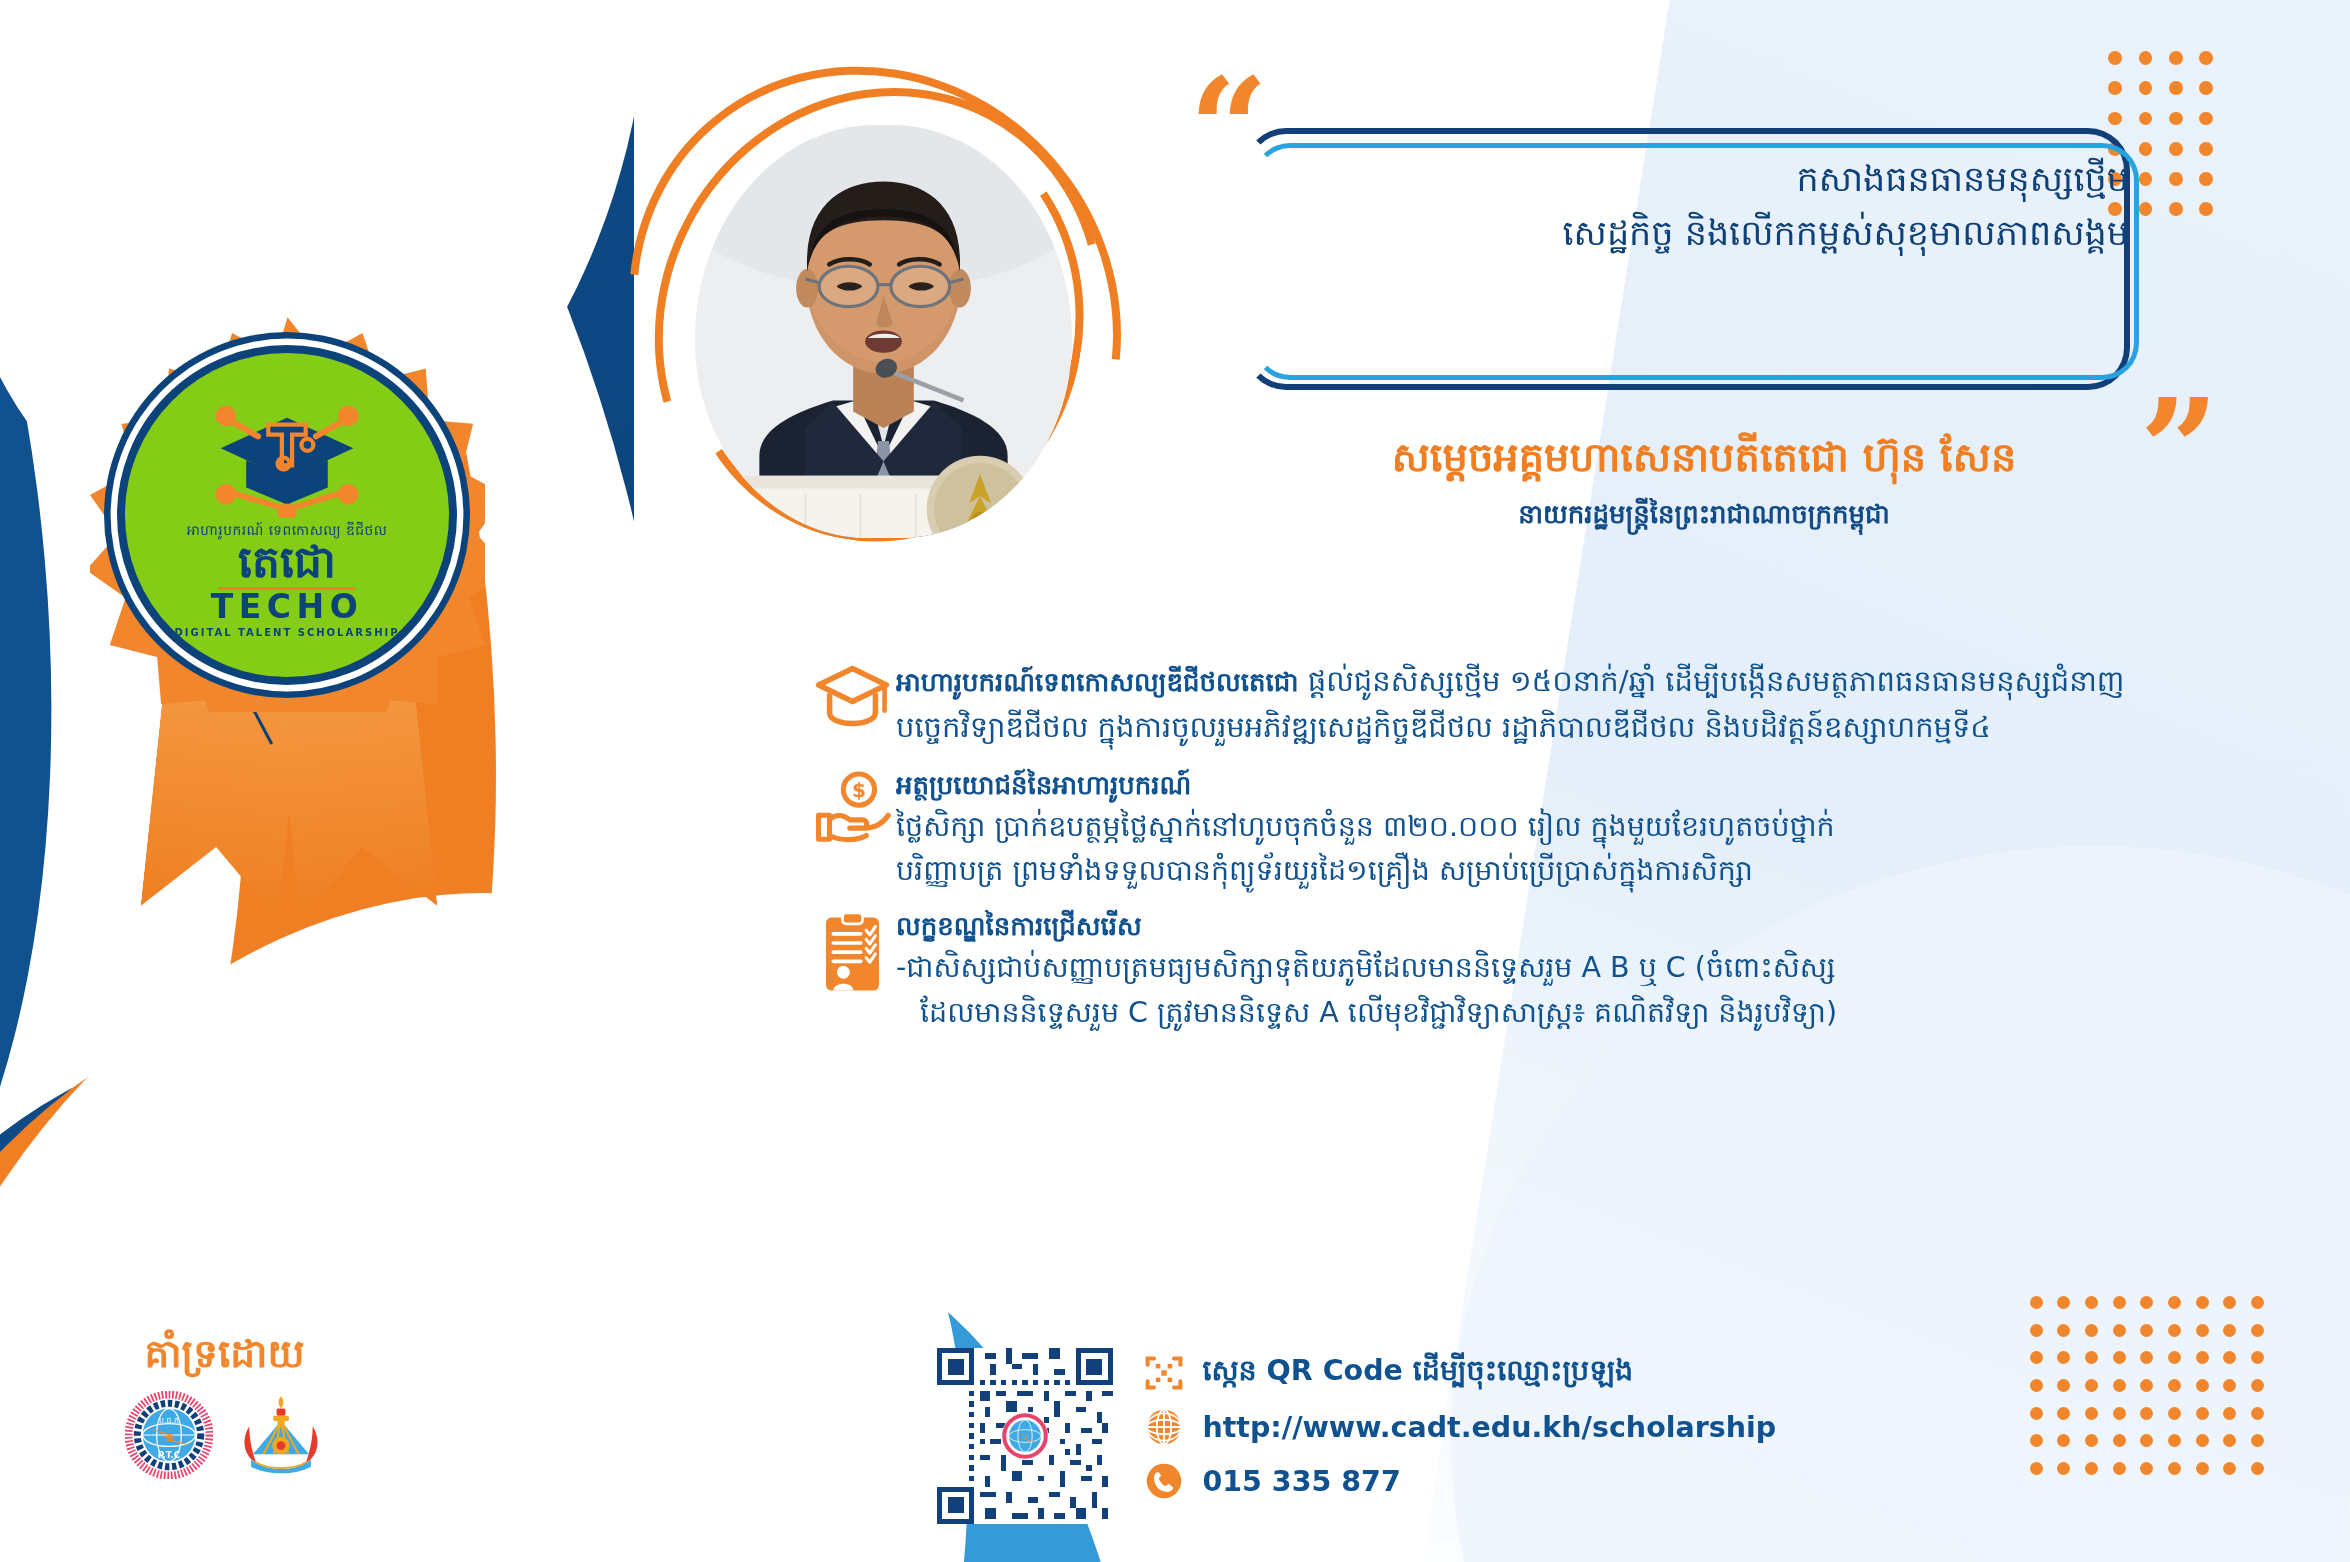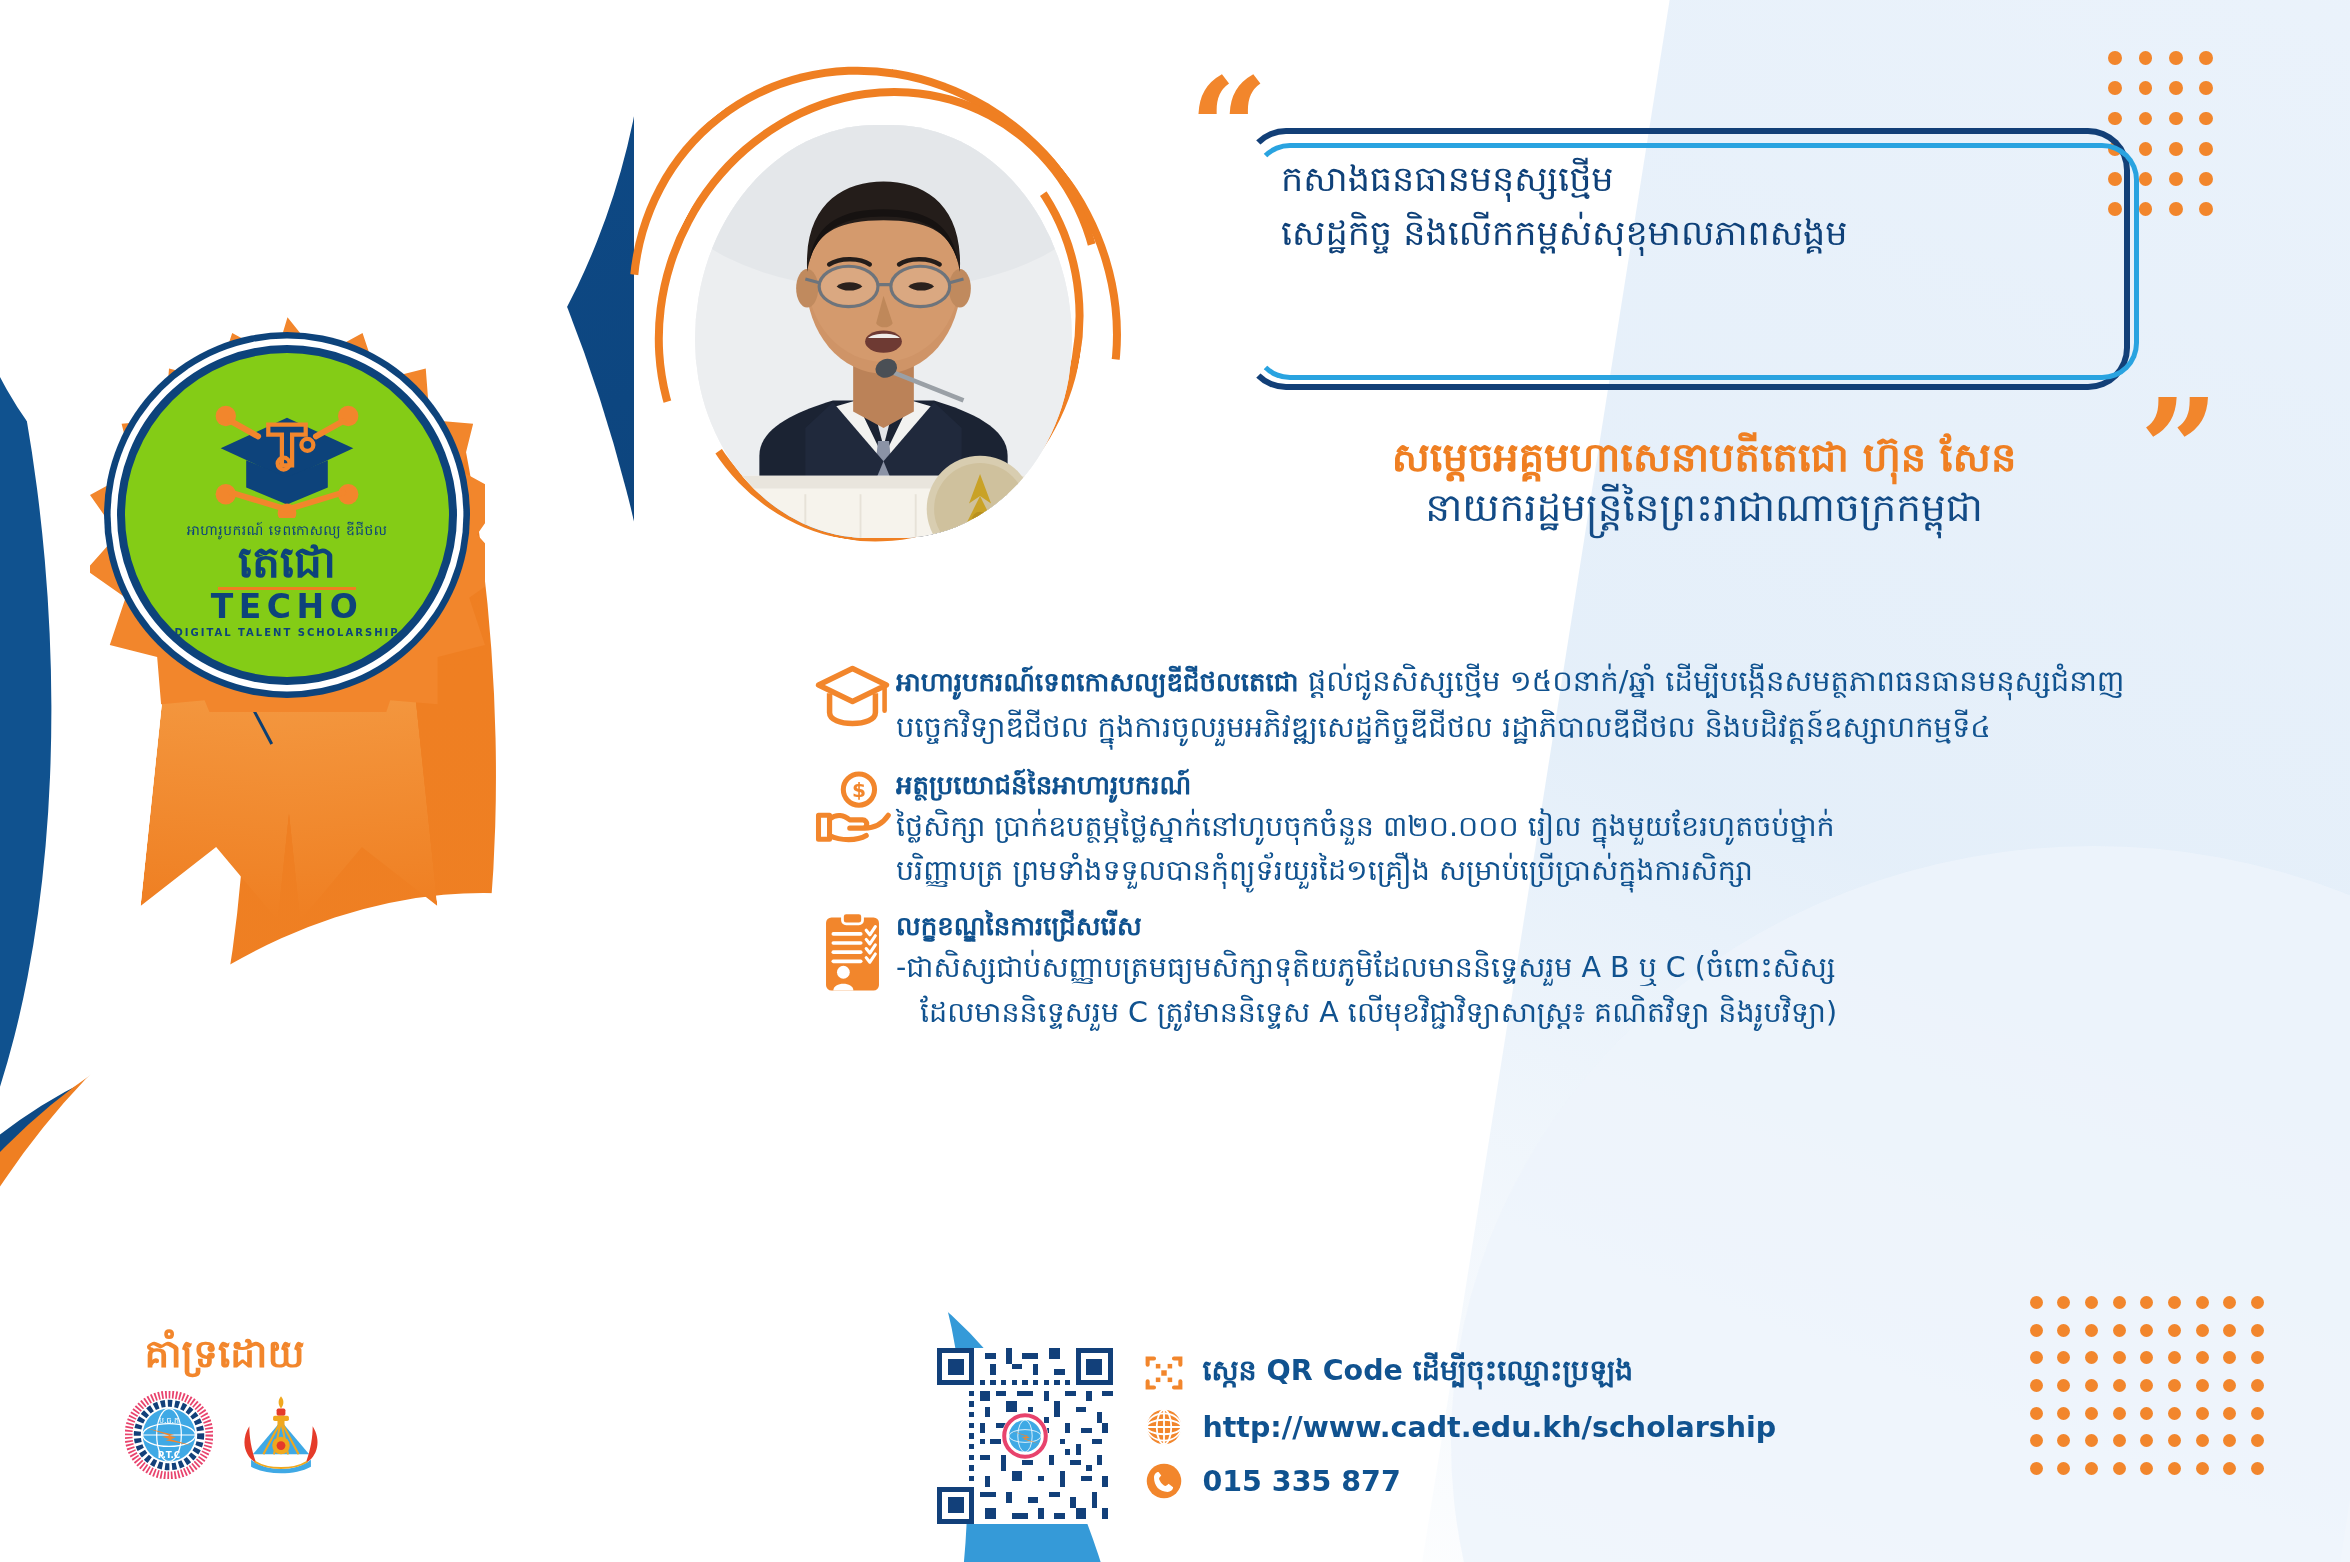"កសាងធនធានមនុស្សថ្មើម" .quote-text { text-align: left -> right }
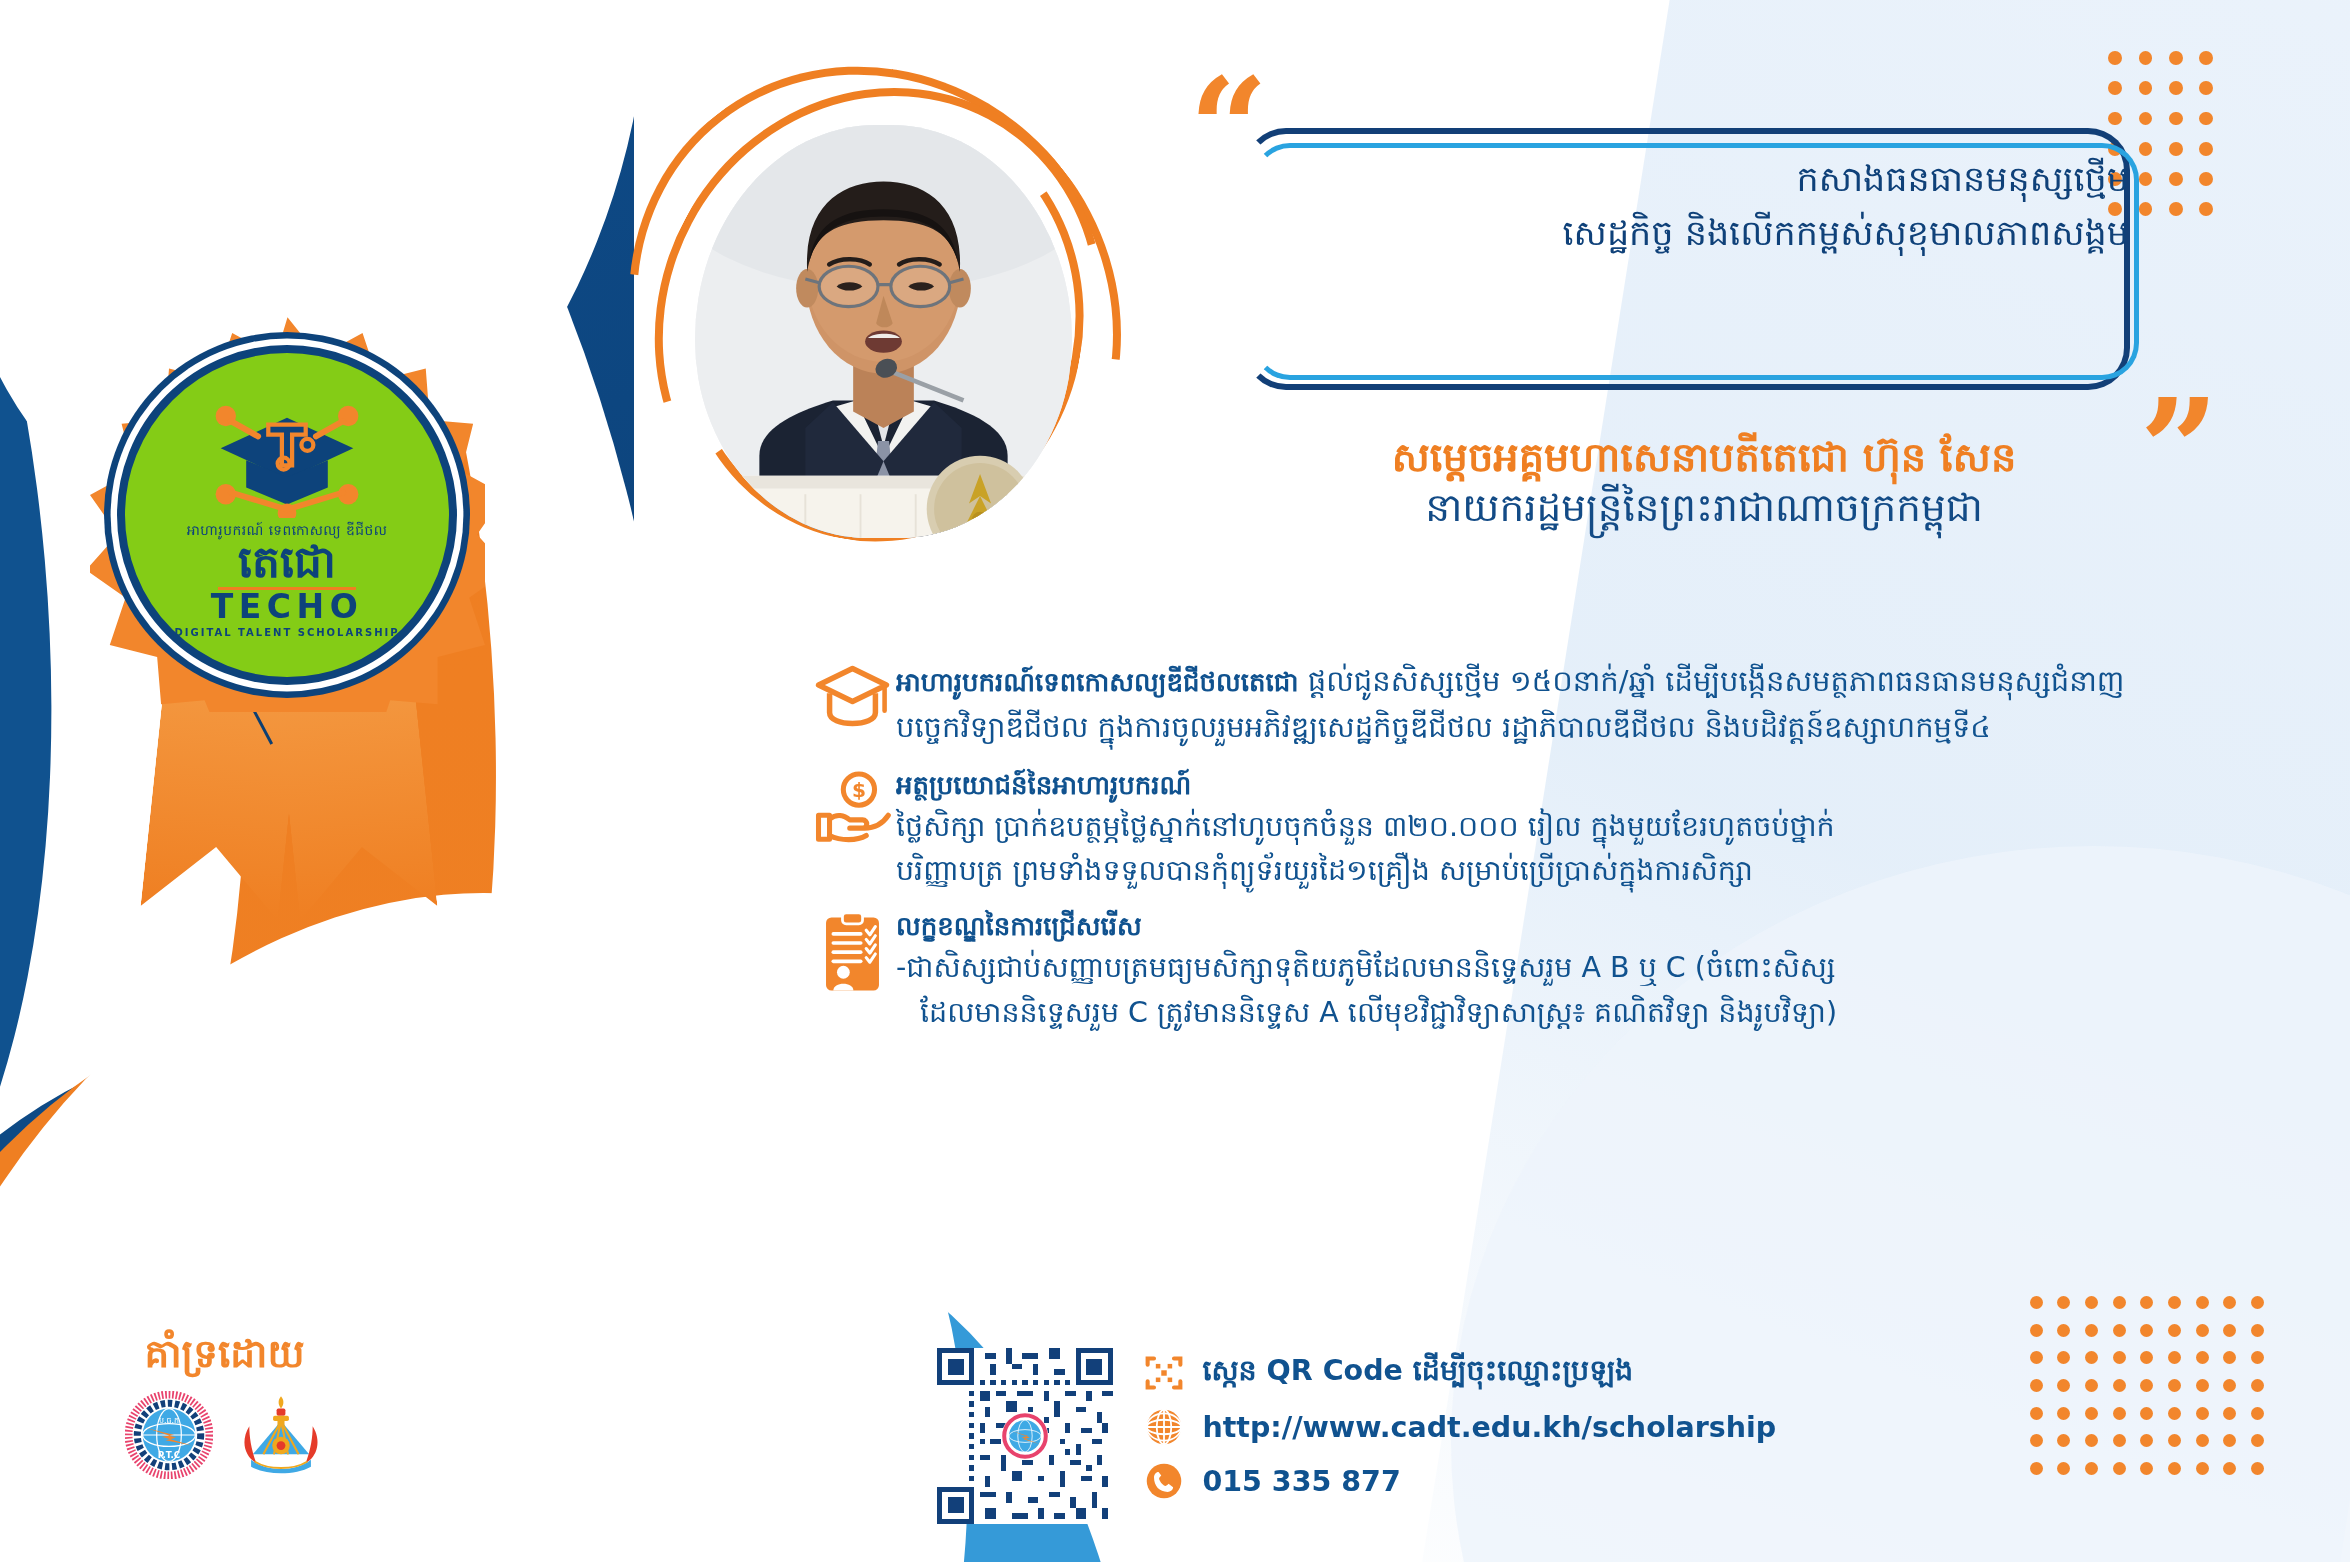"នាយករដ្ឋមន្ត្រីនៃព្រះរាជាណាចក្រកម្ពុជា" .attrib-role { font-size: 39px -> 26px; font-weight: normal -> bold; margin-top: 1px -> 16px }
